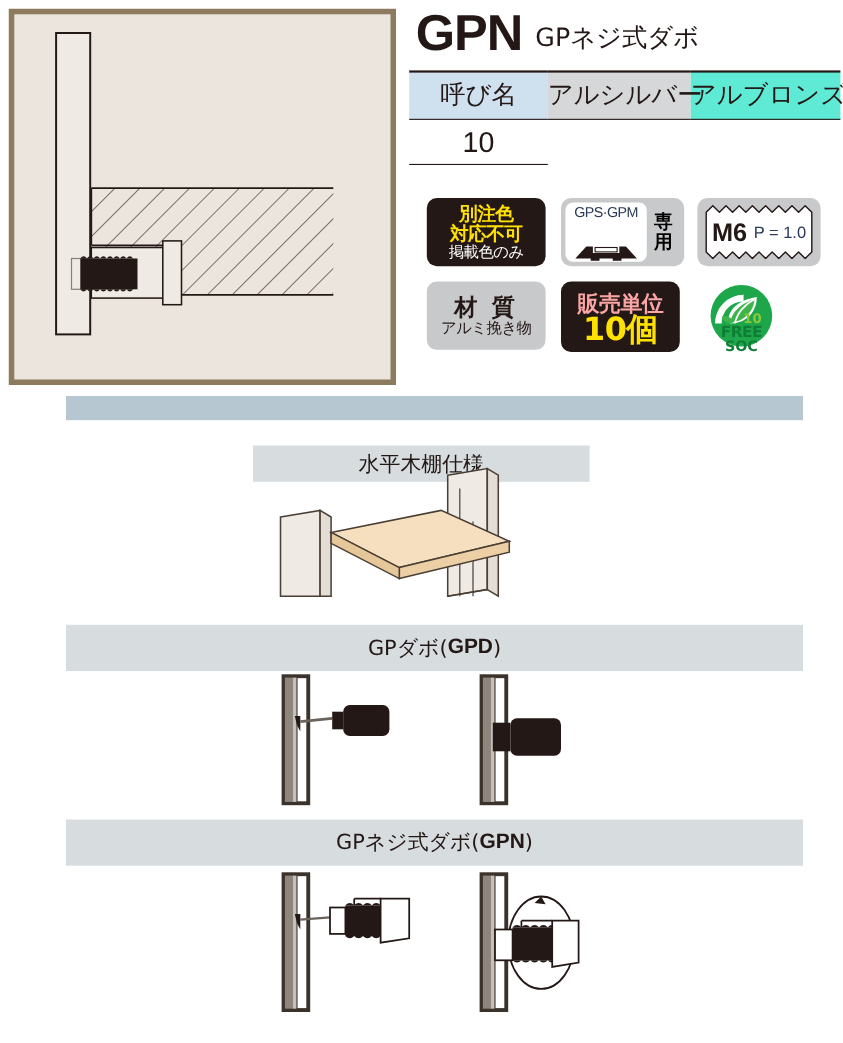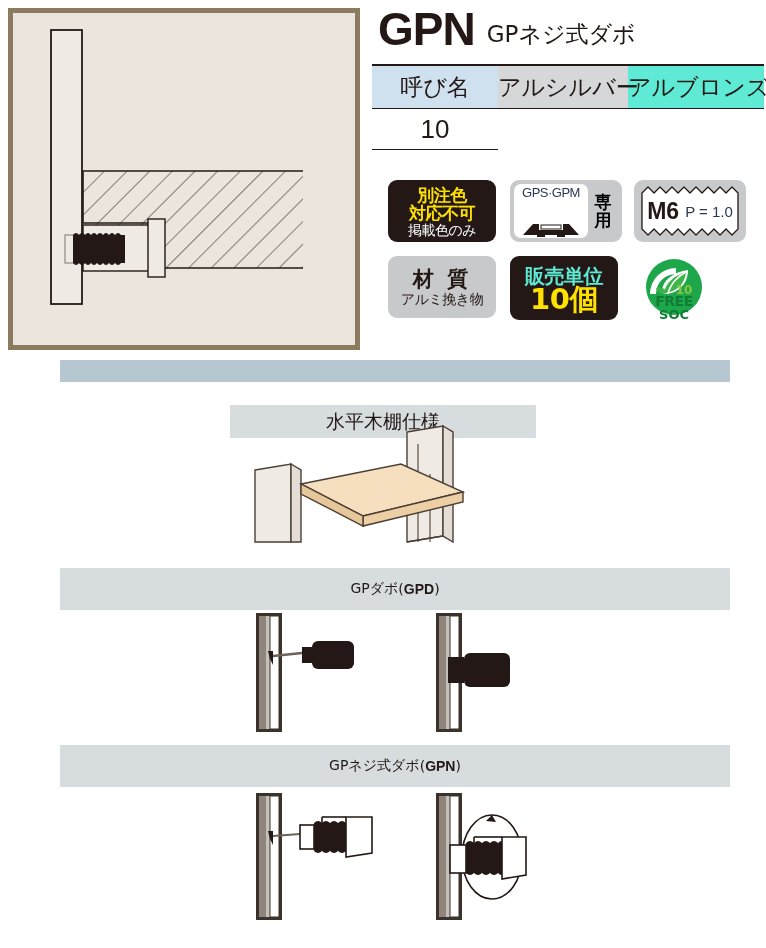"販売単位" #badge-unit .u1 { color: #5eead4 -> #fca5a5 }
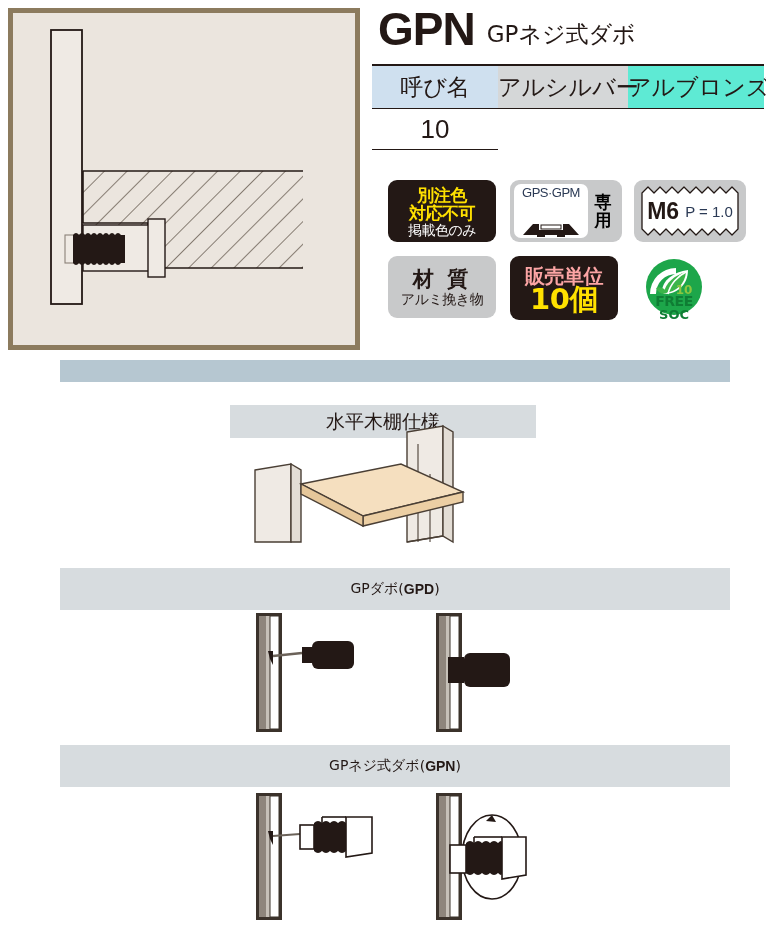"GPダボ" .bar-section { font-size: 14px -> 19px }
